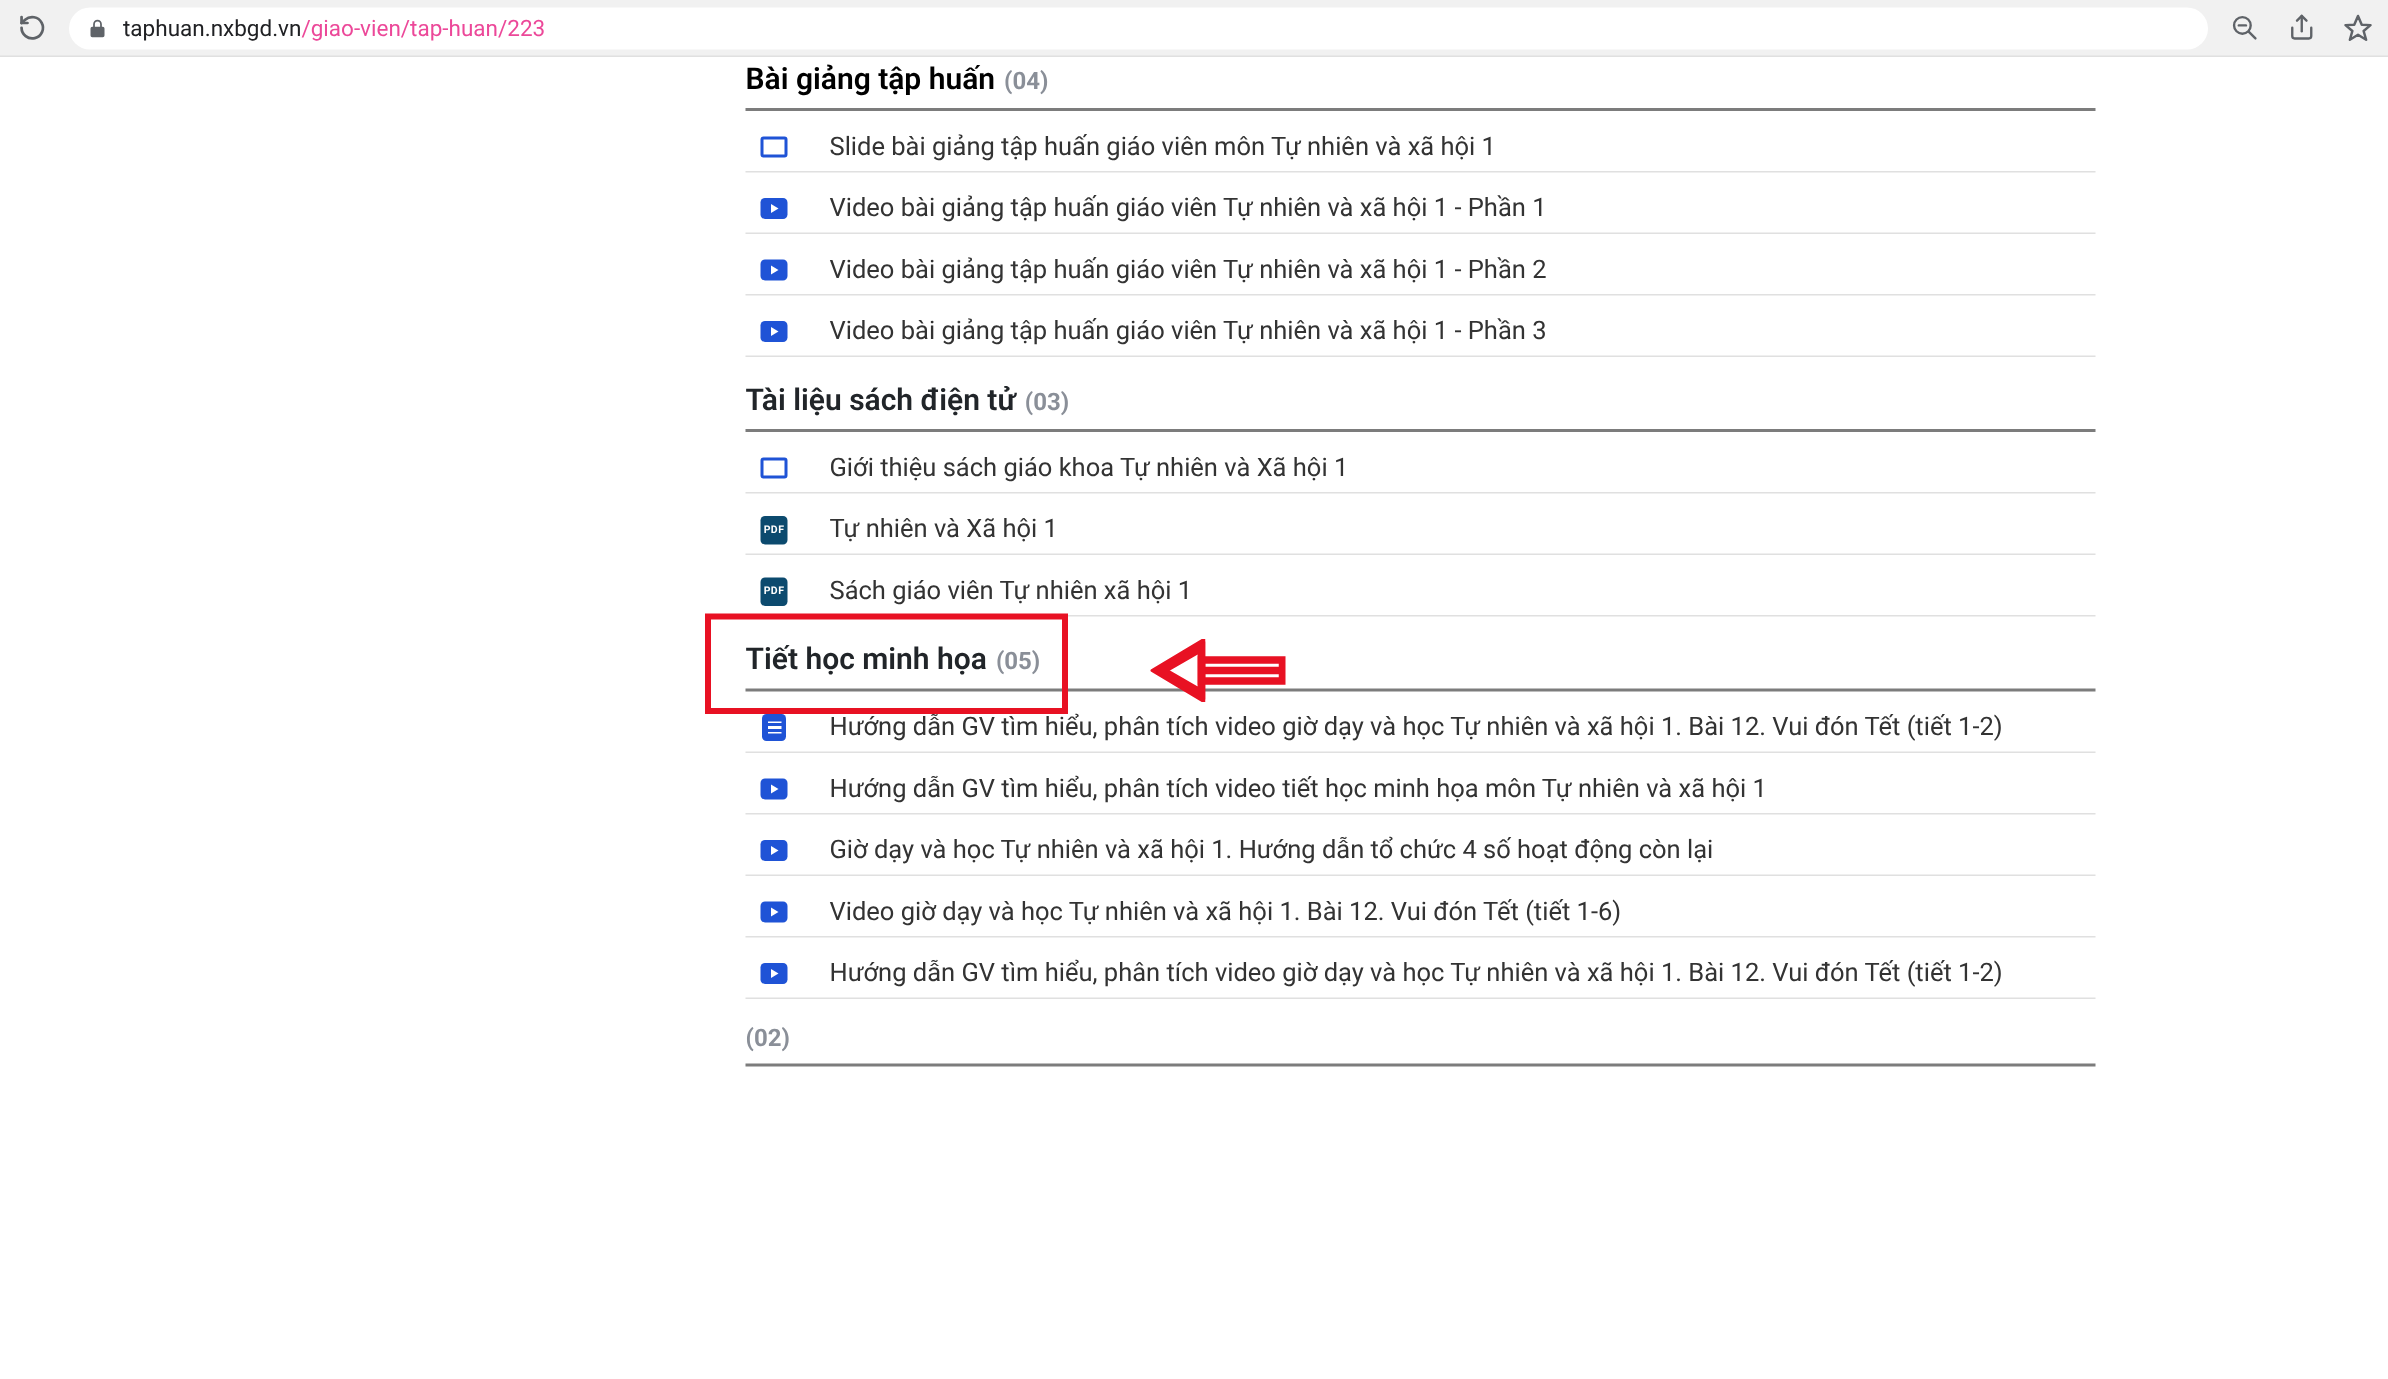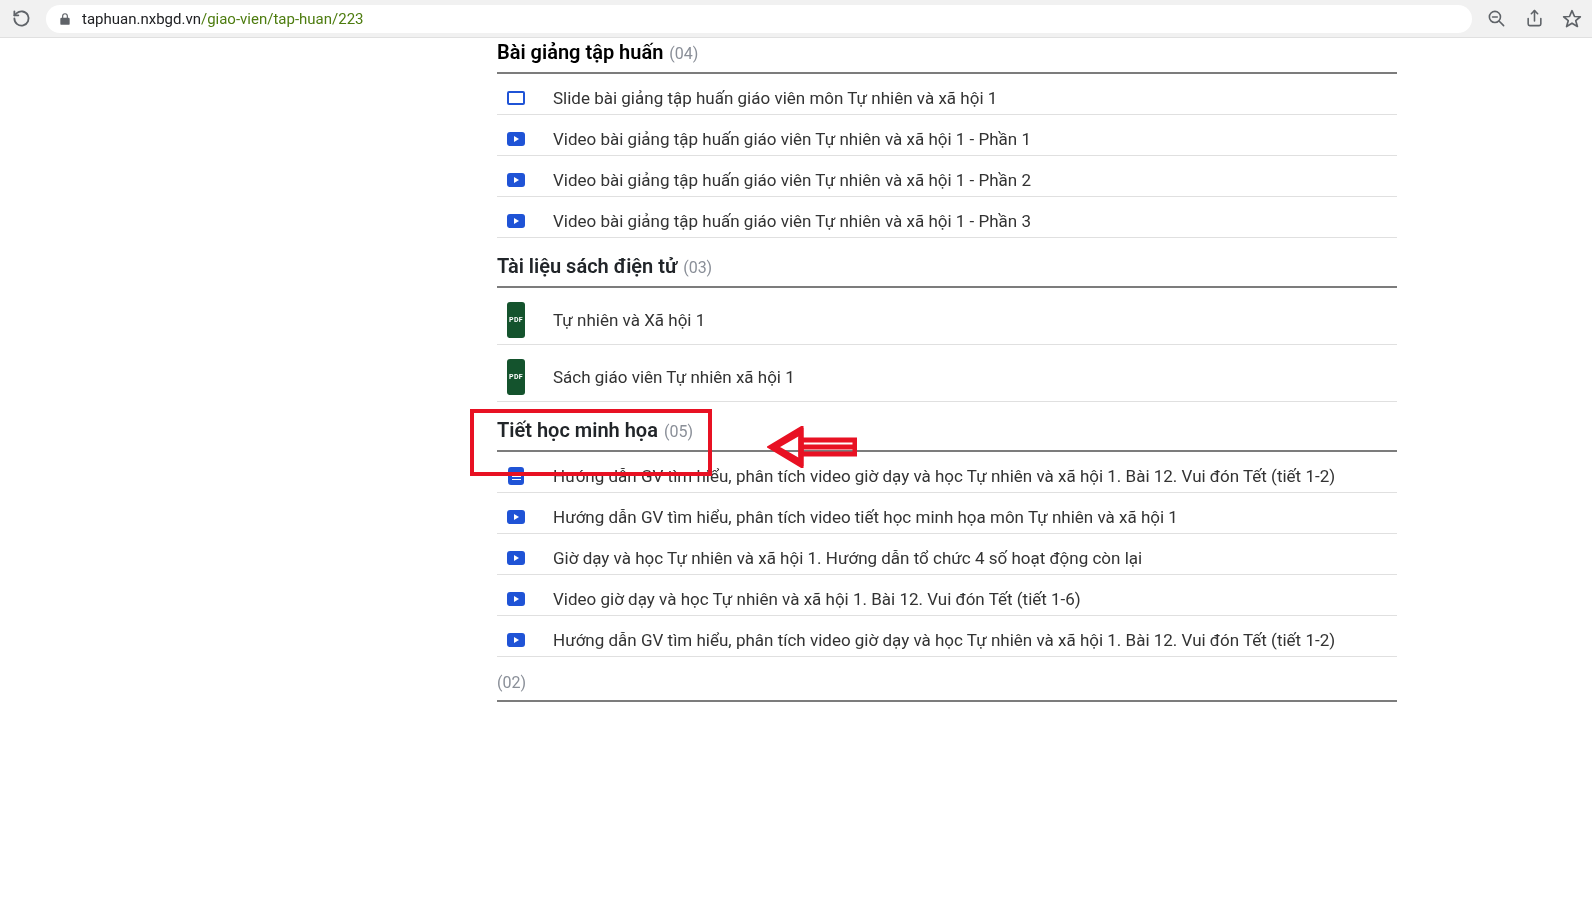"/giao-vien/tap-huan/223" .url-path { color: #4d7c0f -> #ec4899 }
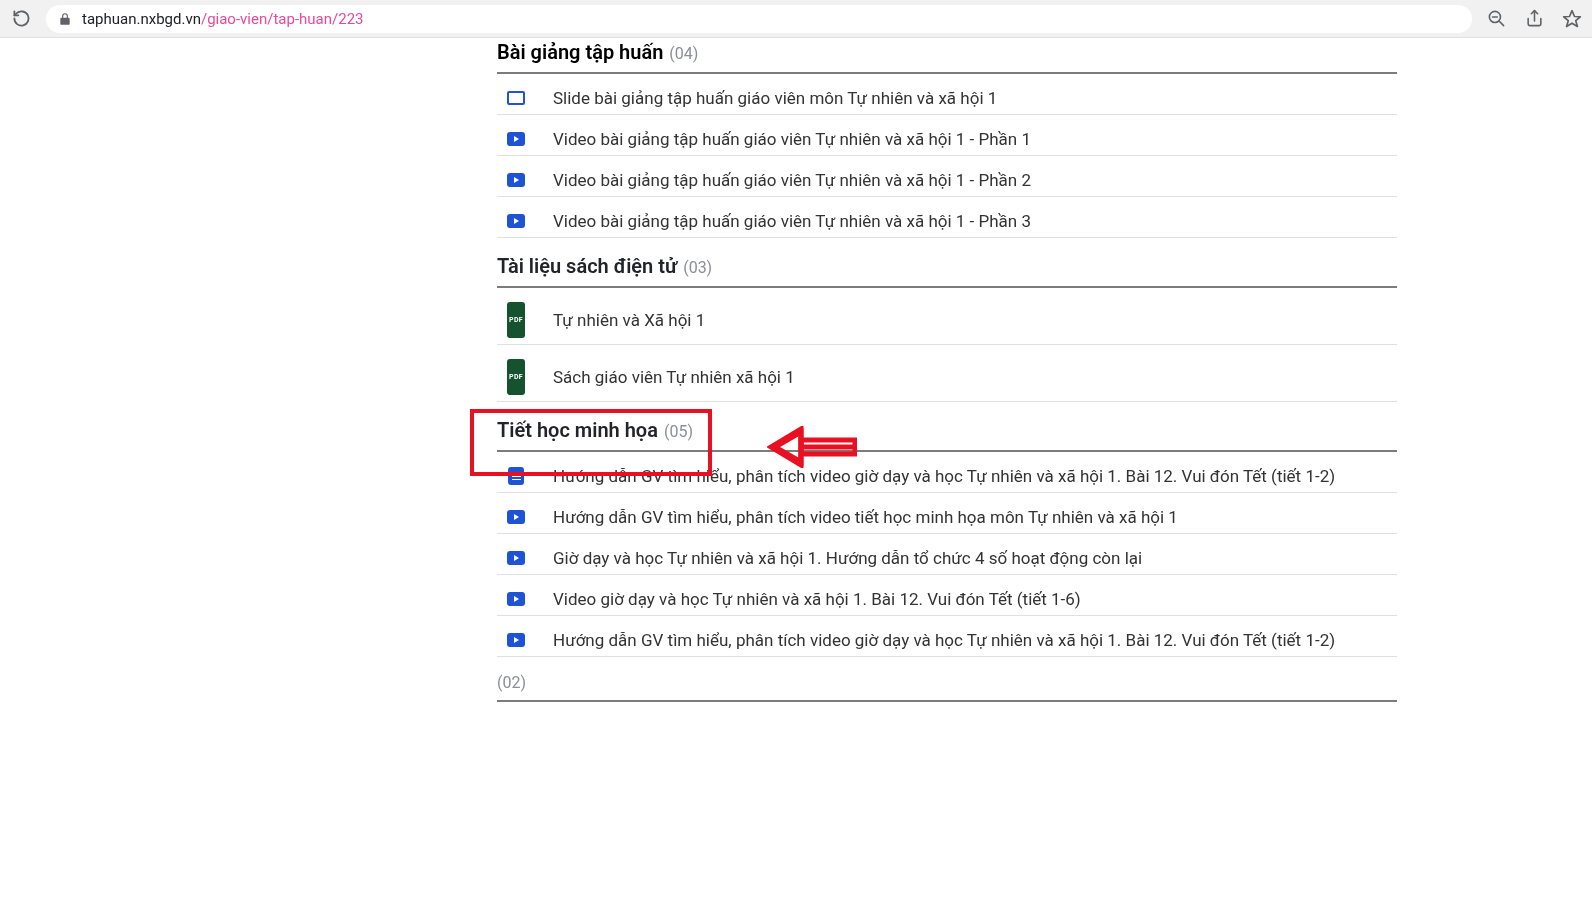"(04)" .sect-count { font-weight: 400 -> 700 }
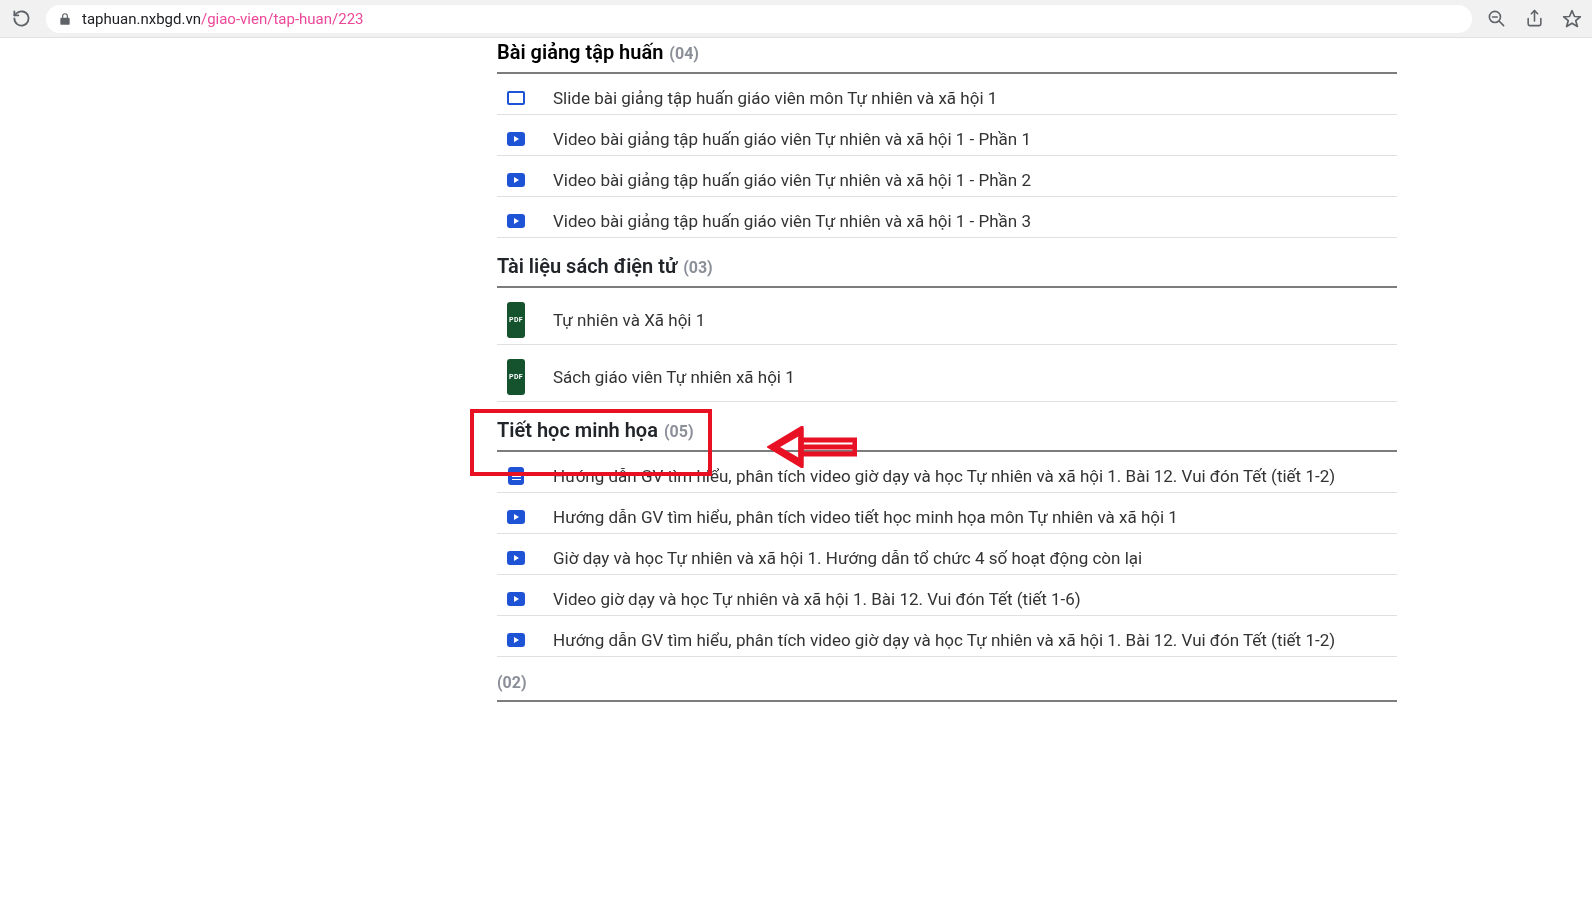"Giới thiệu sách giáo khoa" div.item-row { html: none -> <div> <span> <span></span> </span> <span>Giới thiệu sách giáo khoa Tự nhiên và Xã hội 1</span> </div> }
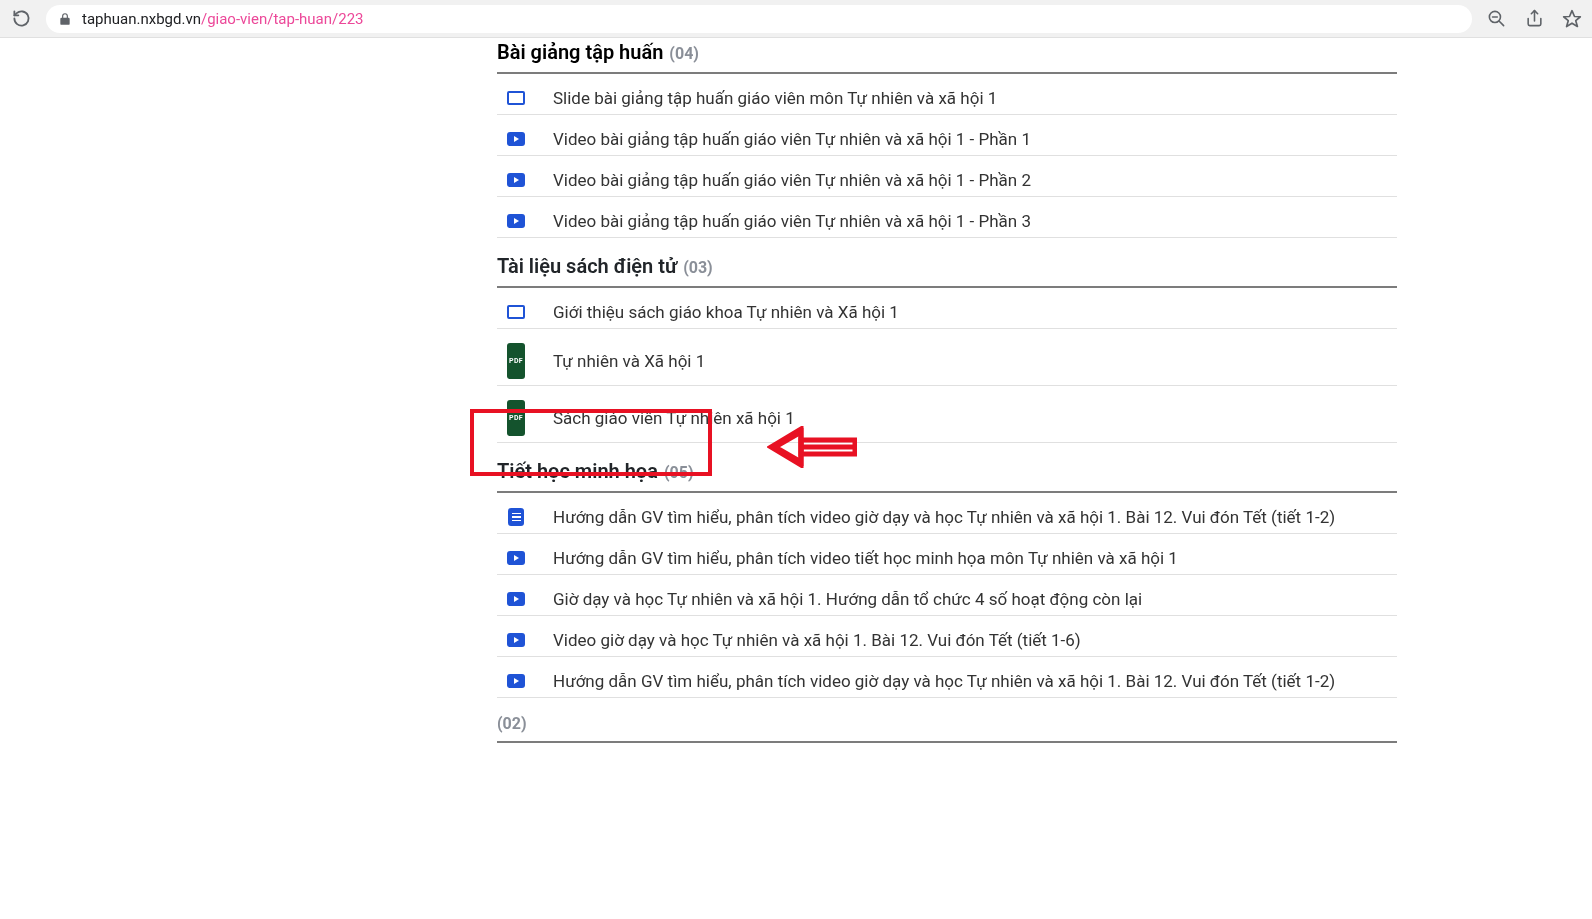"PDF" .ico-pdf { background: #14532d -> #0c4a6e; height: 36px -> 19px }
